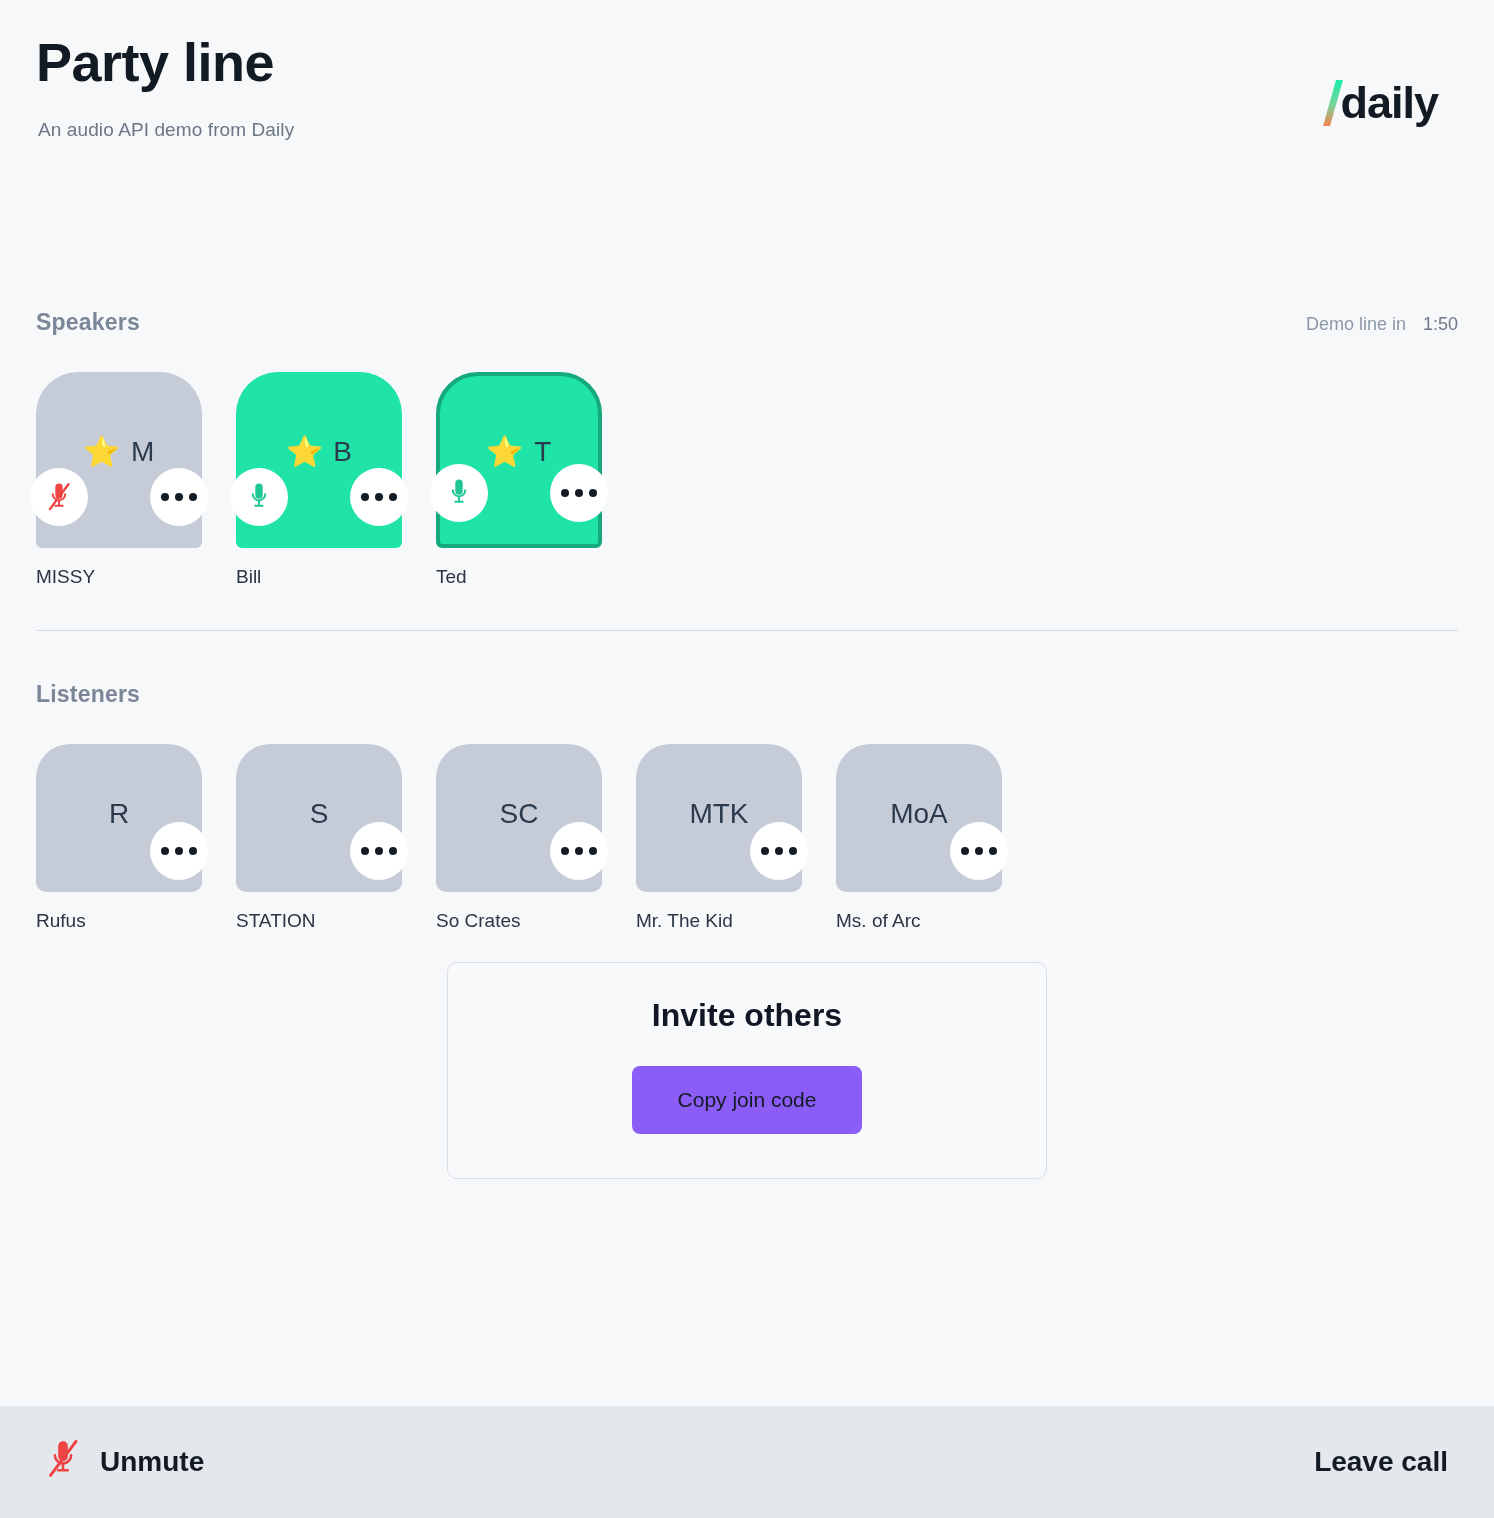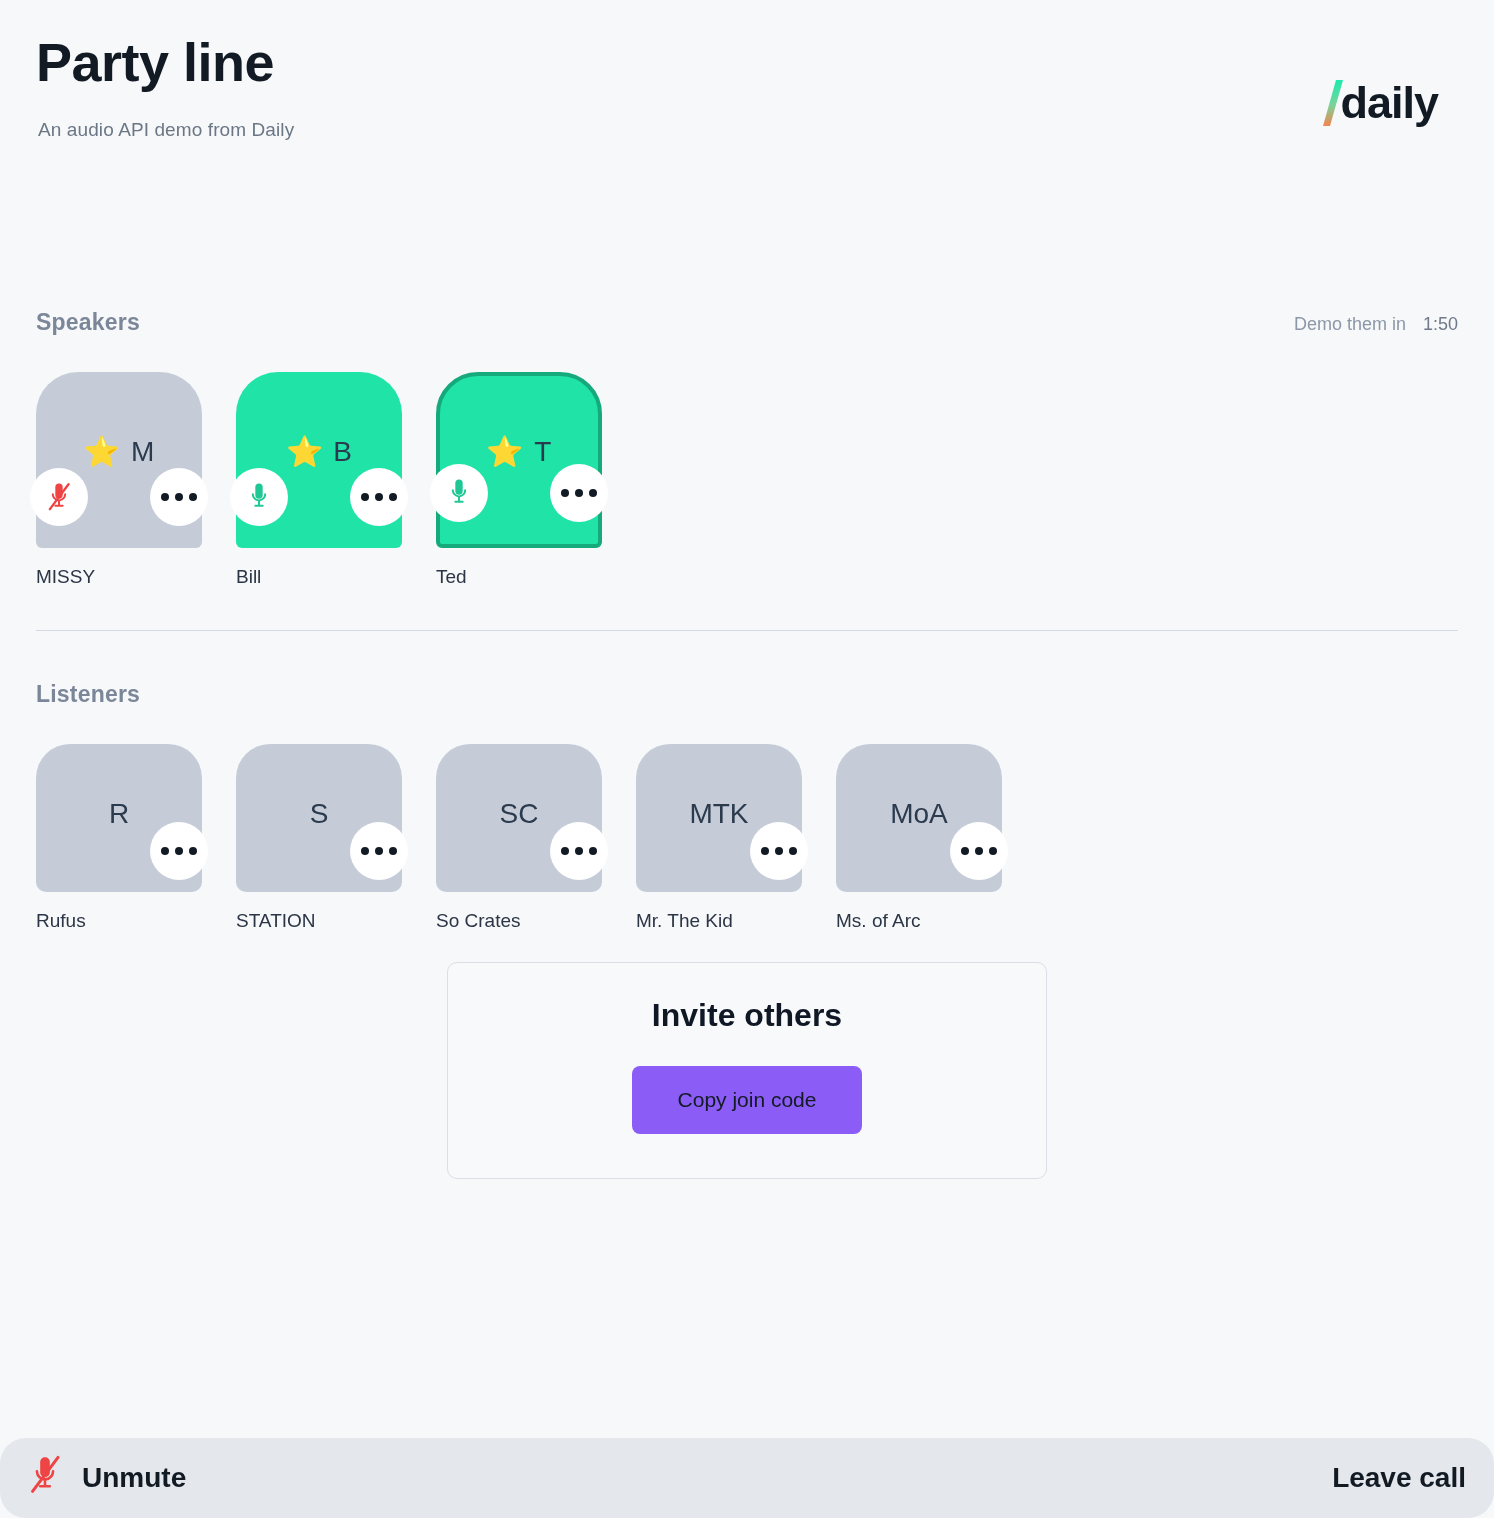"Demo them in" span { text: them -> line }
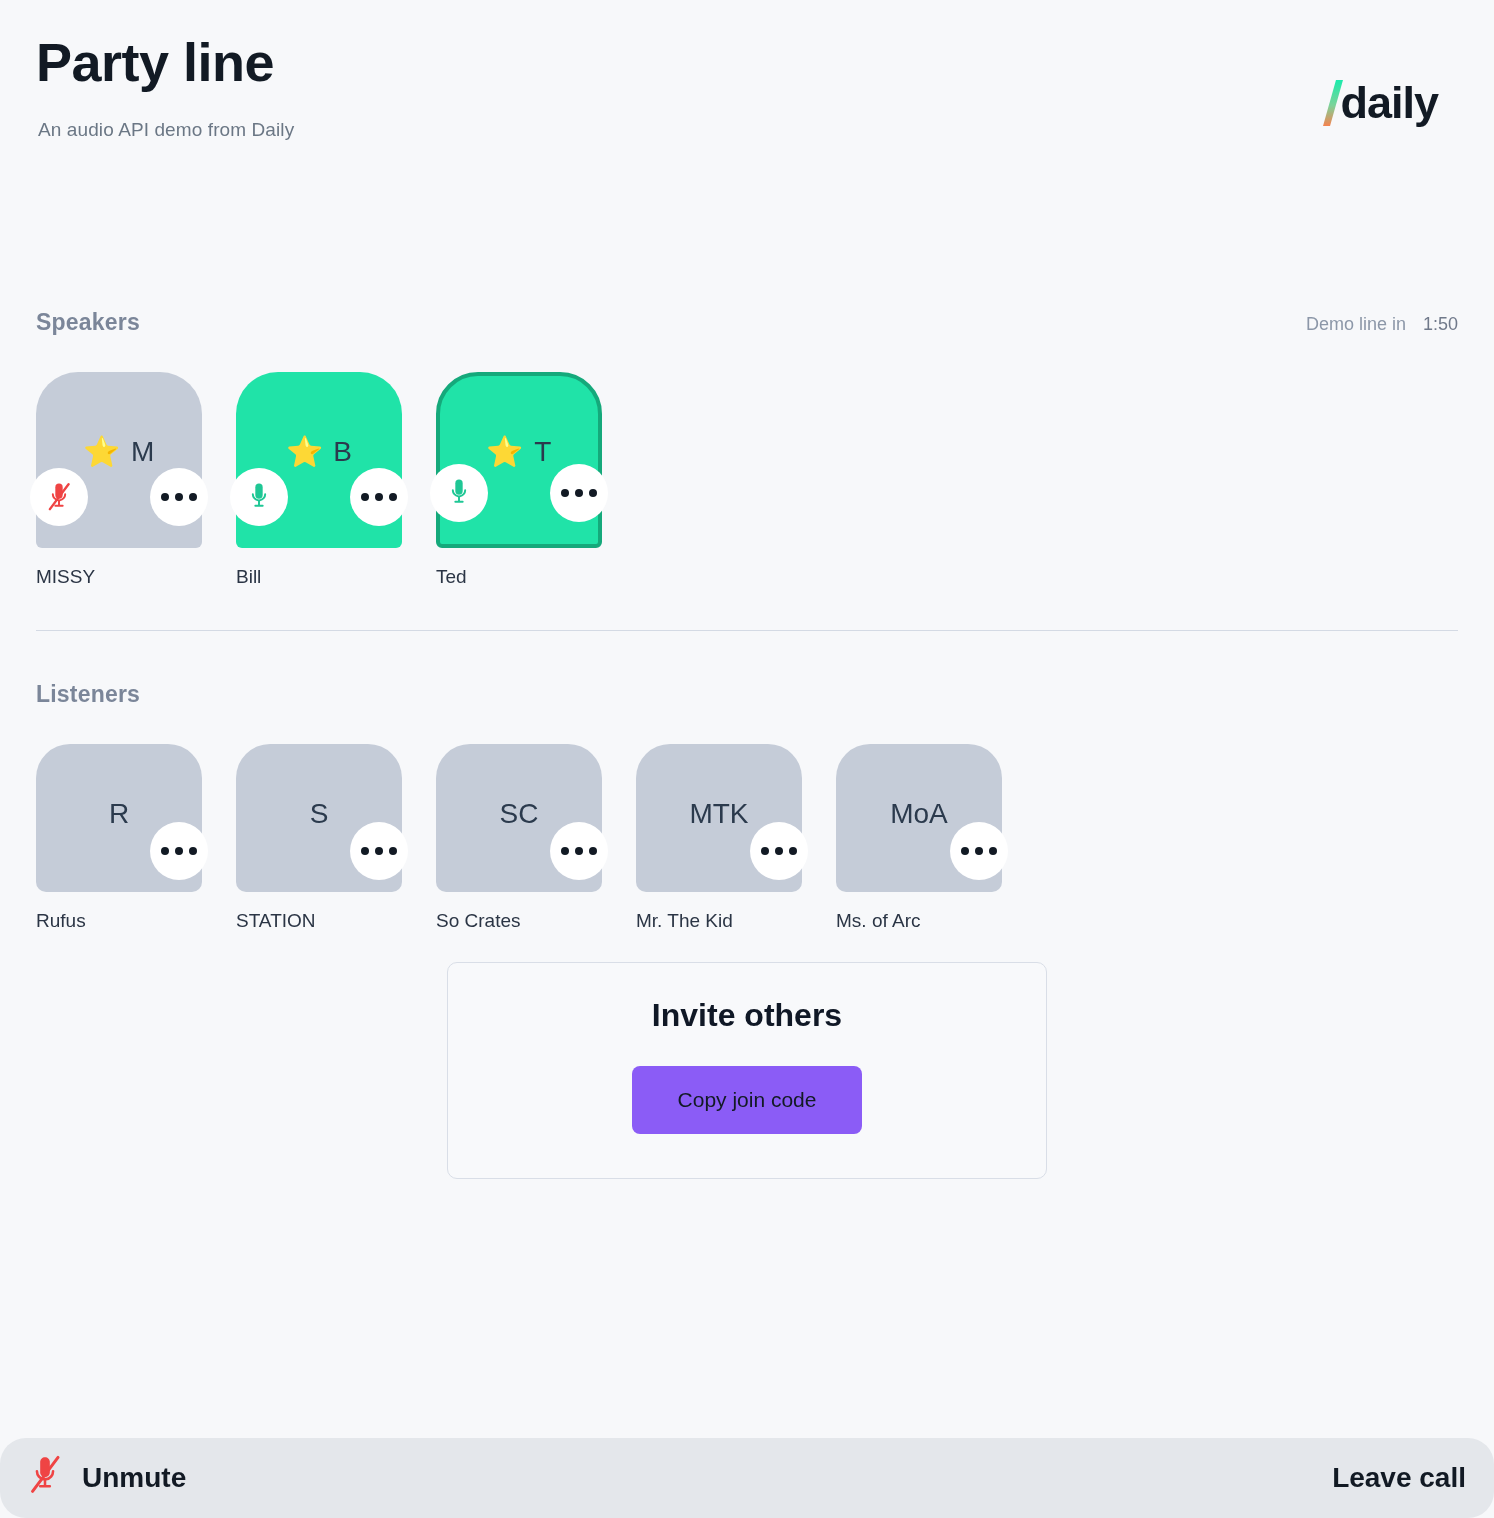"Unmute" .tray { border-radius: 26px -> none; height: 80px -> 112px; padding: 0 28px -> 0 46px }
